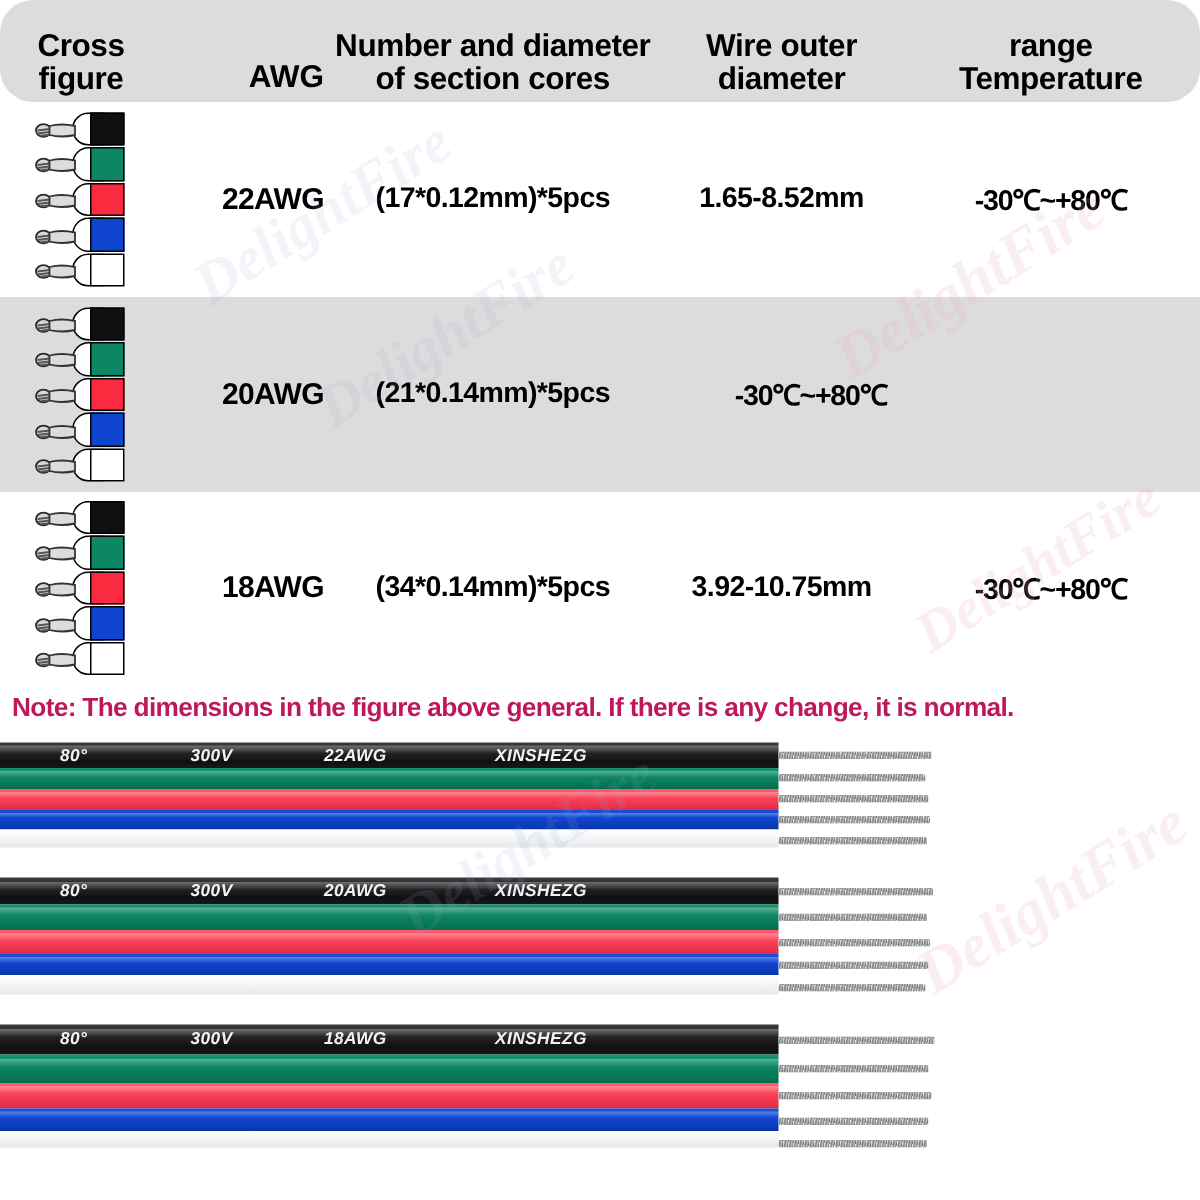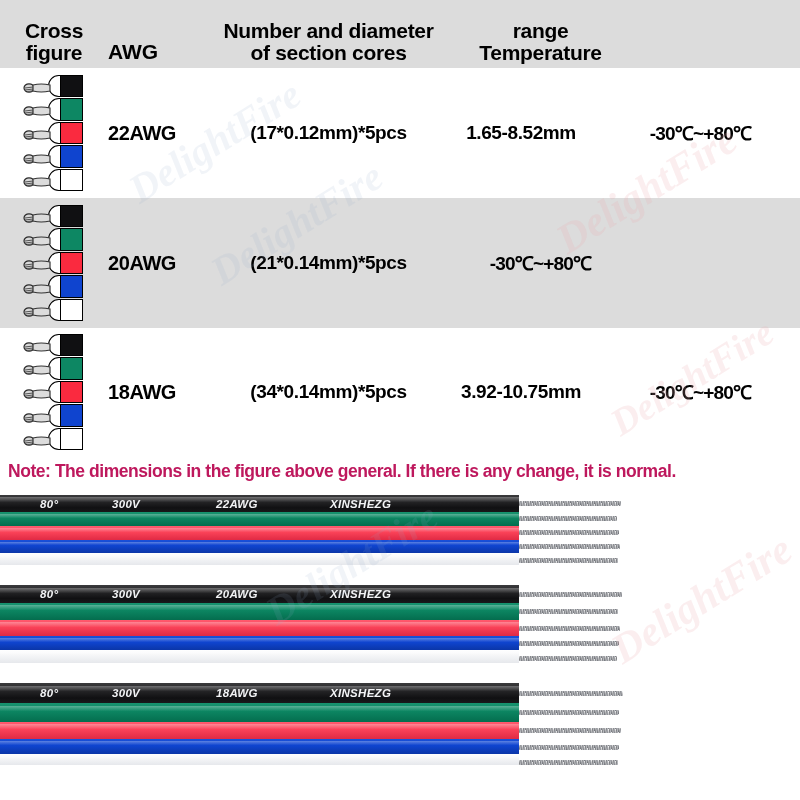"Cross" .row.header { border-radius: none -> 22px }
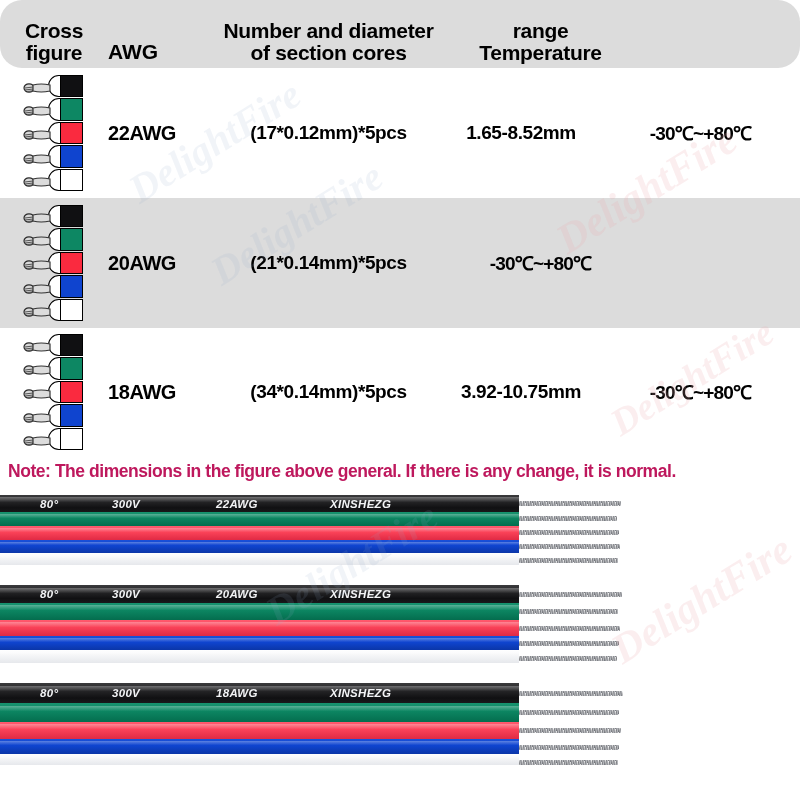"Wire outer" div.c-dia { html: none -> <div> <div> <div>Wire outer</div> <div>diameter</div> </div> </div> }
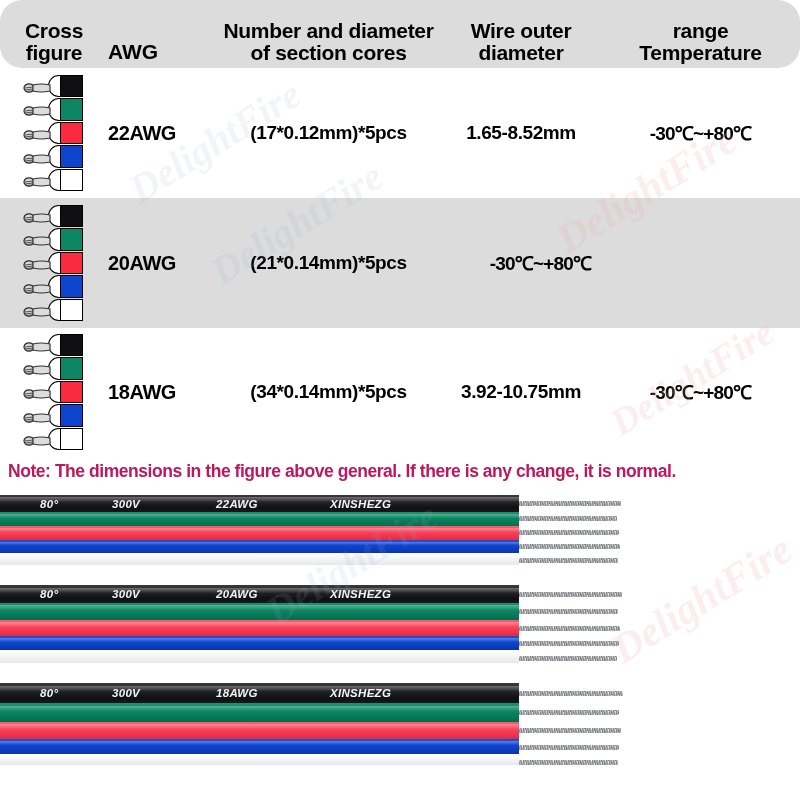"AWG" .c-awg { text-align: left -> right }
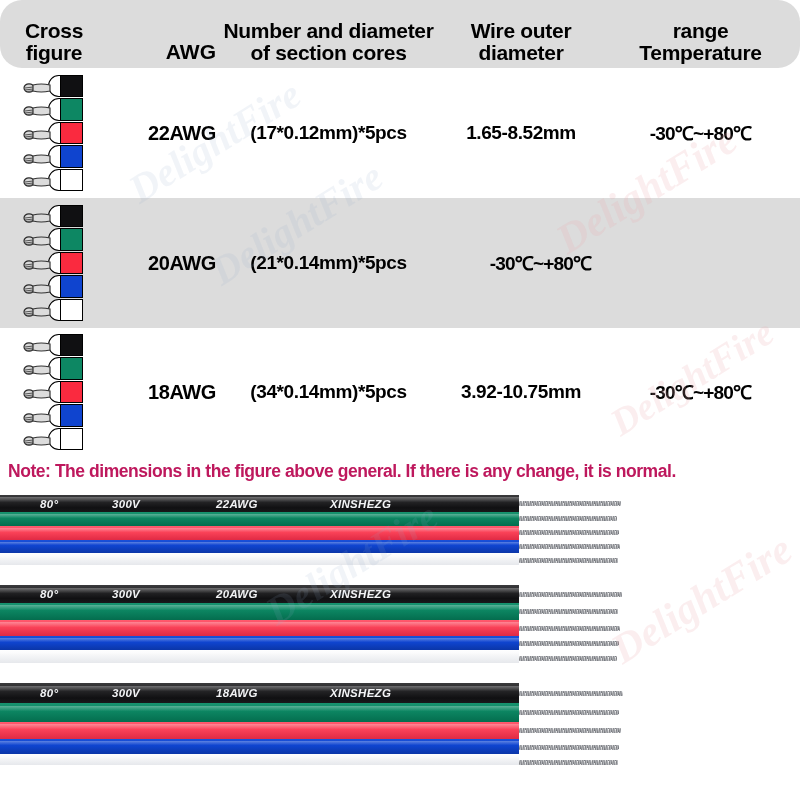"300V" .jt-volt { left: 112px -> 127px }
